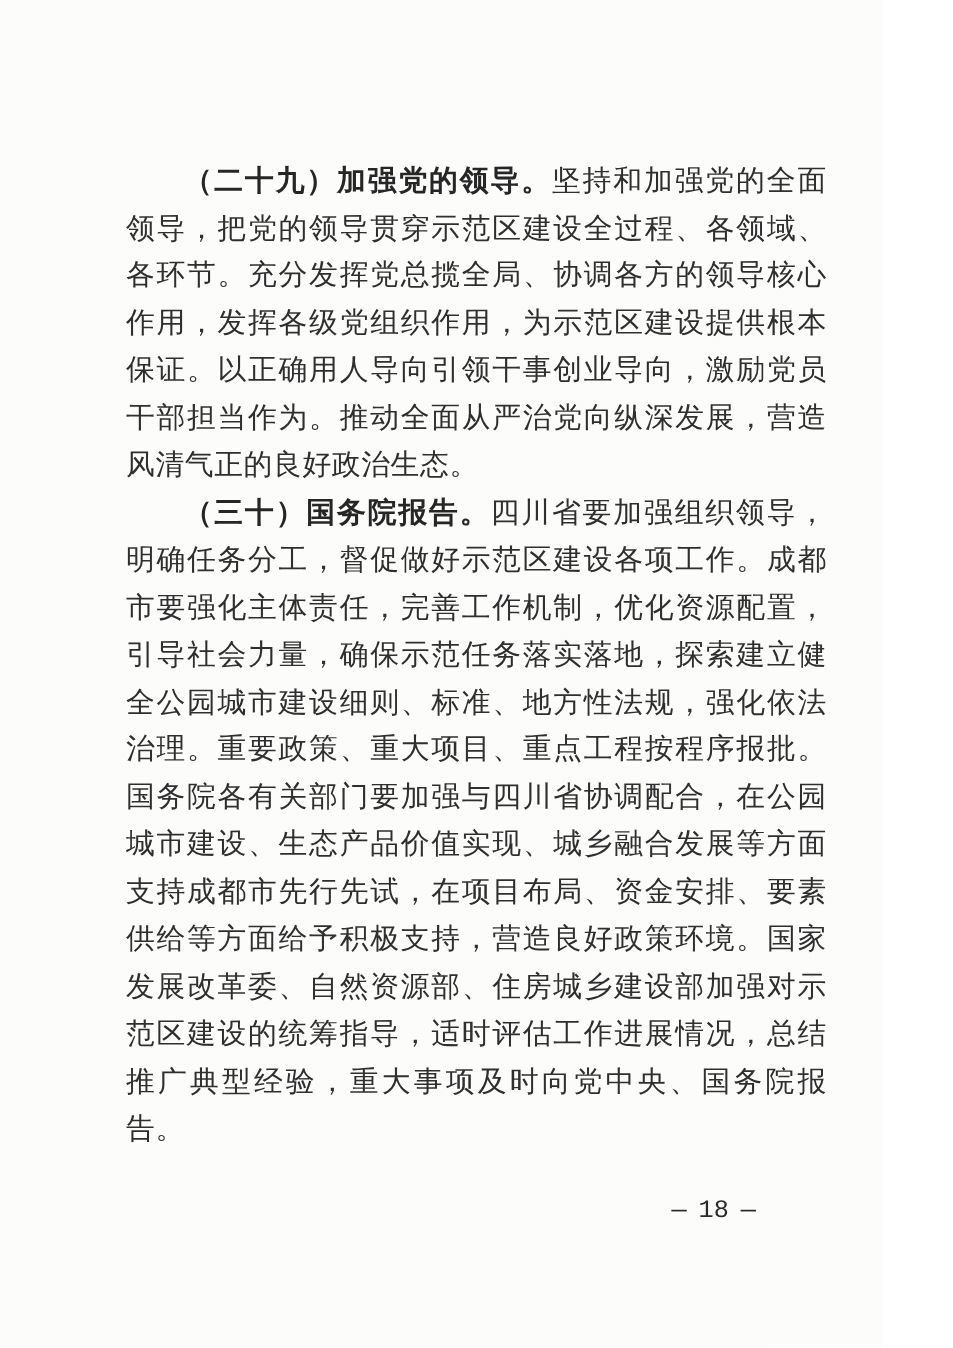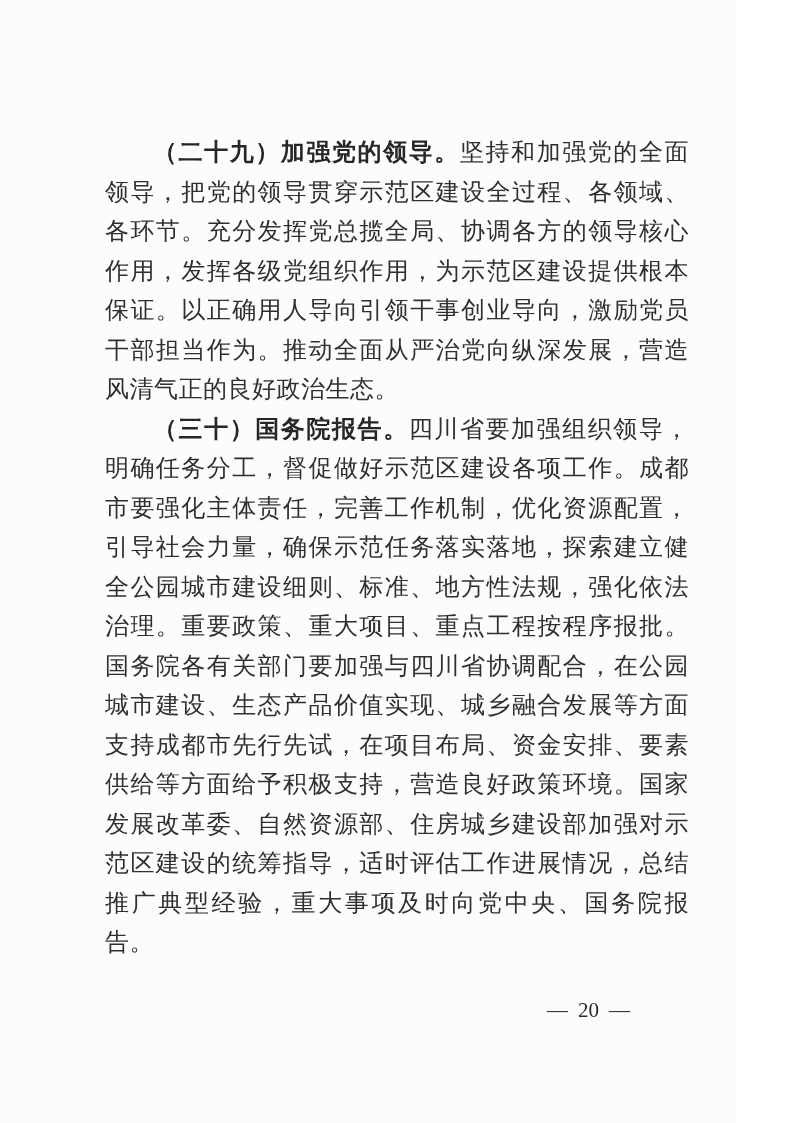"（二十九）加强党的领导。坚持和加强党的全面领导，把党的领导贯穿示范区建设全过程、" .page { font-family: Liberation Serif, serif -> Liberation Mono, monospace }
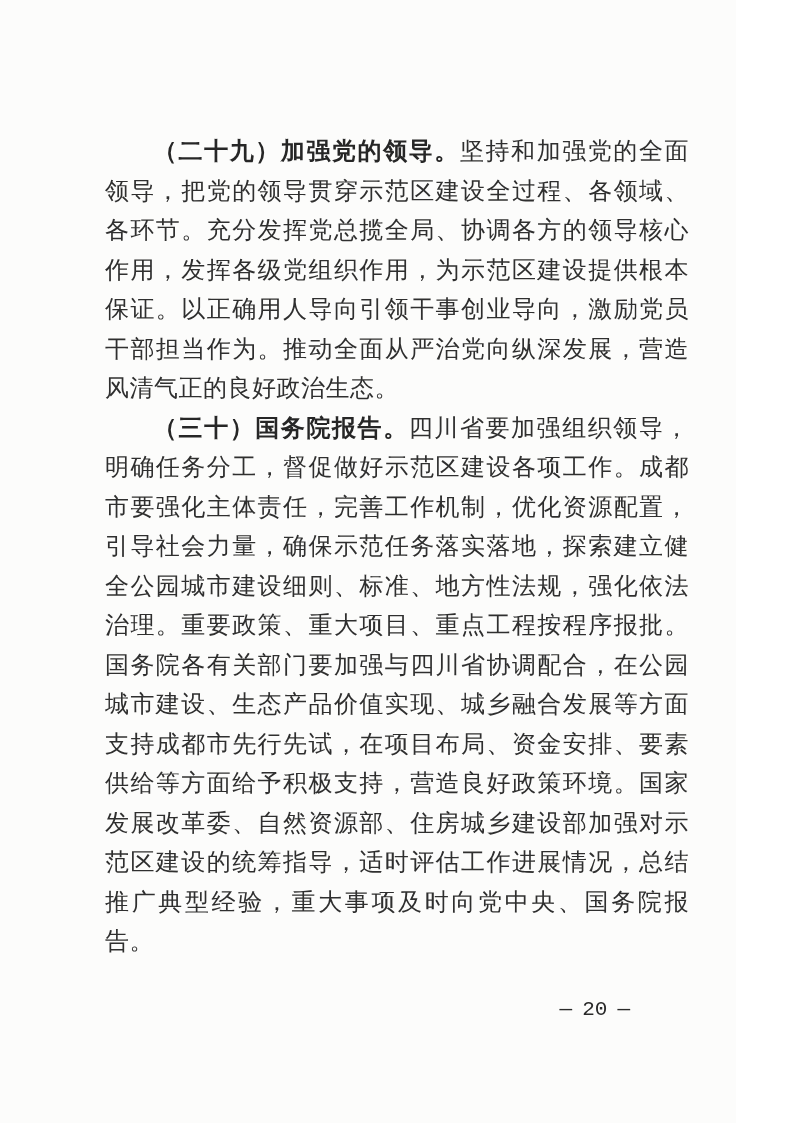"20" span.num { text: 20 -> 18 }
